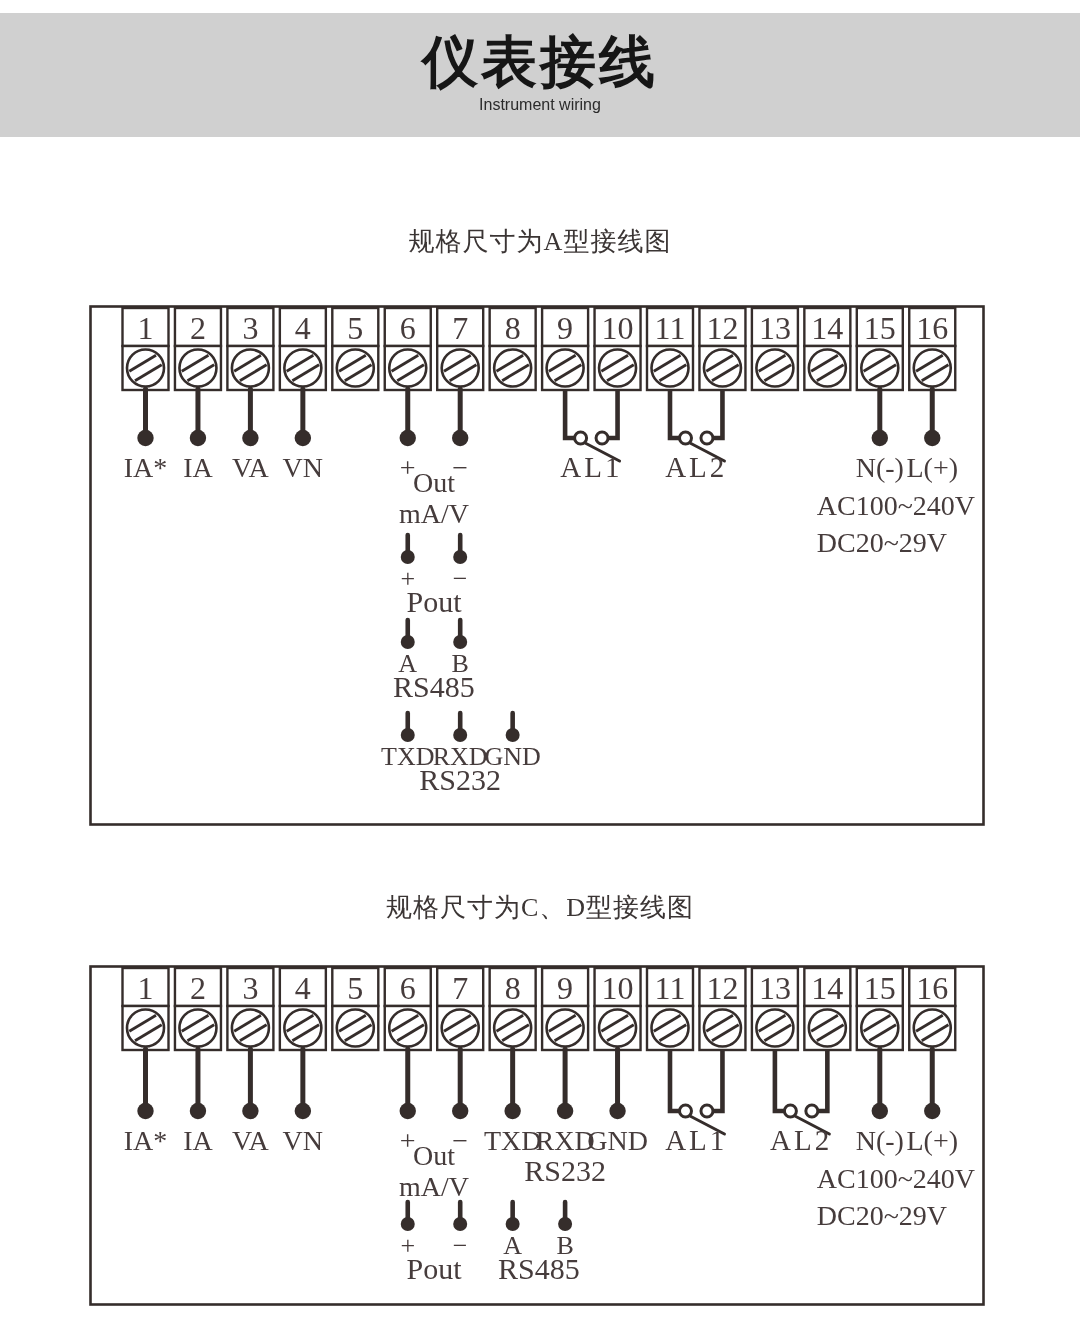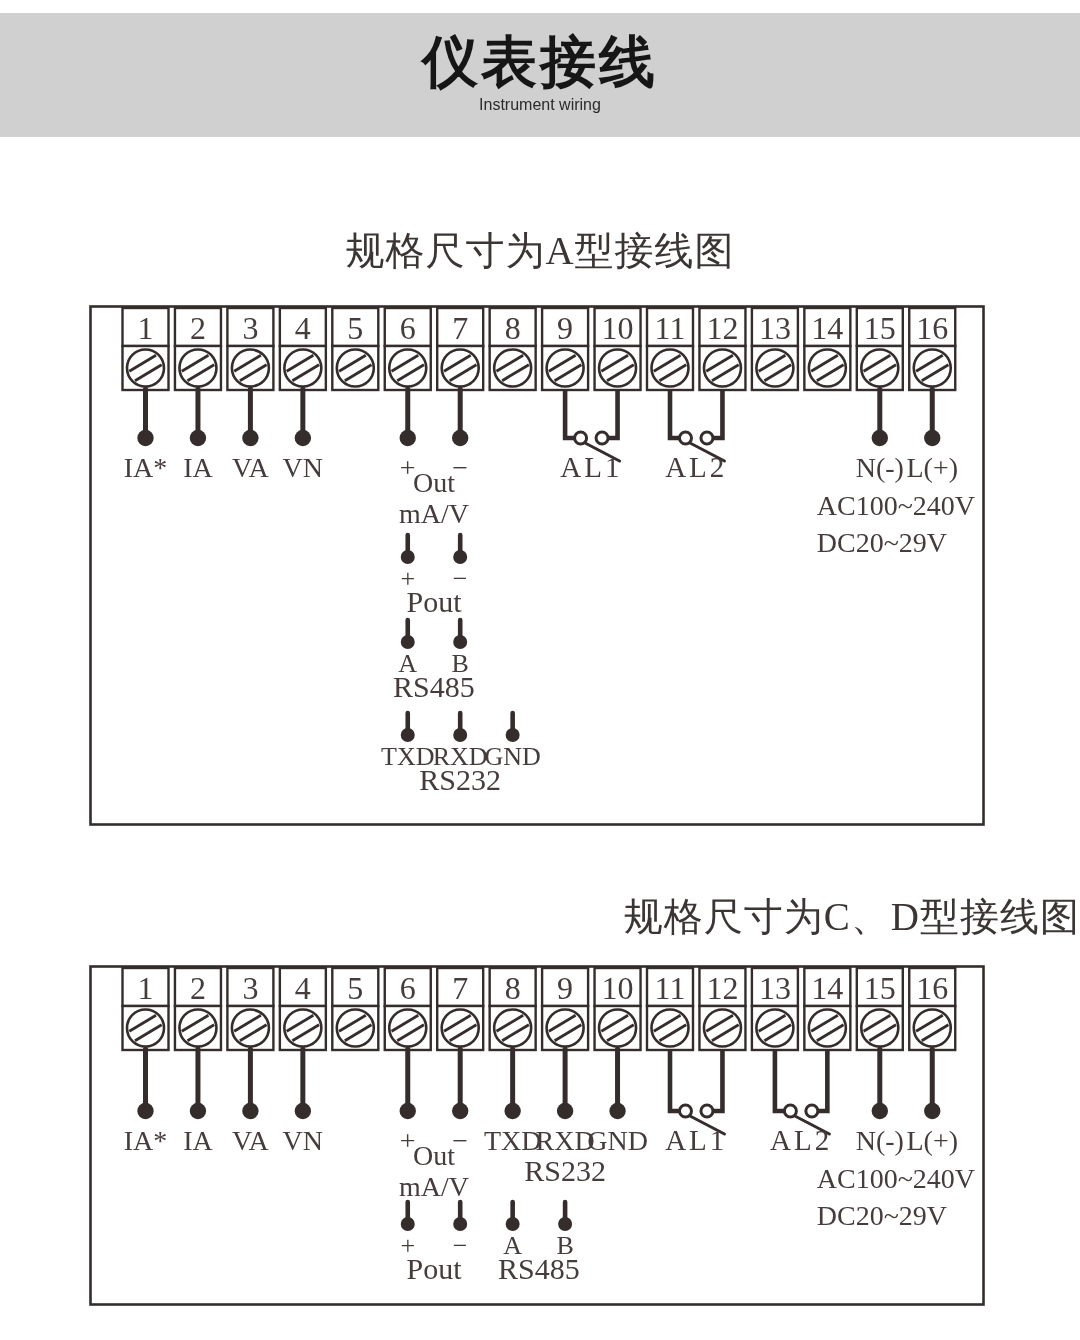"规格尺寸为A型接线图" .diagram-title { font-size: 39px -> 26px }
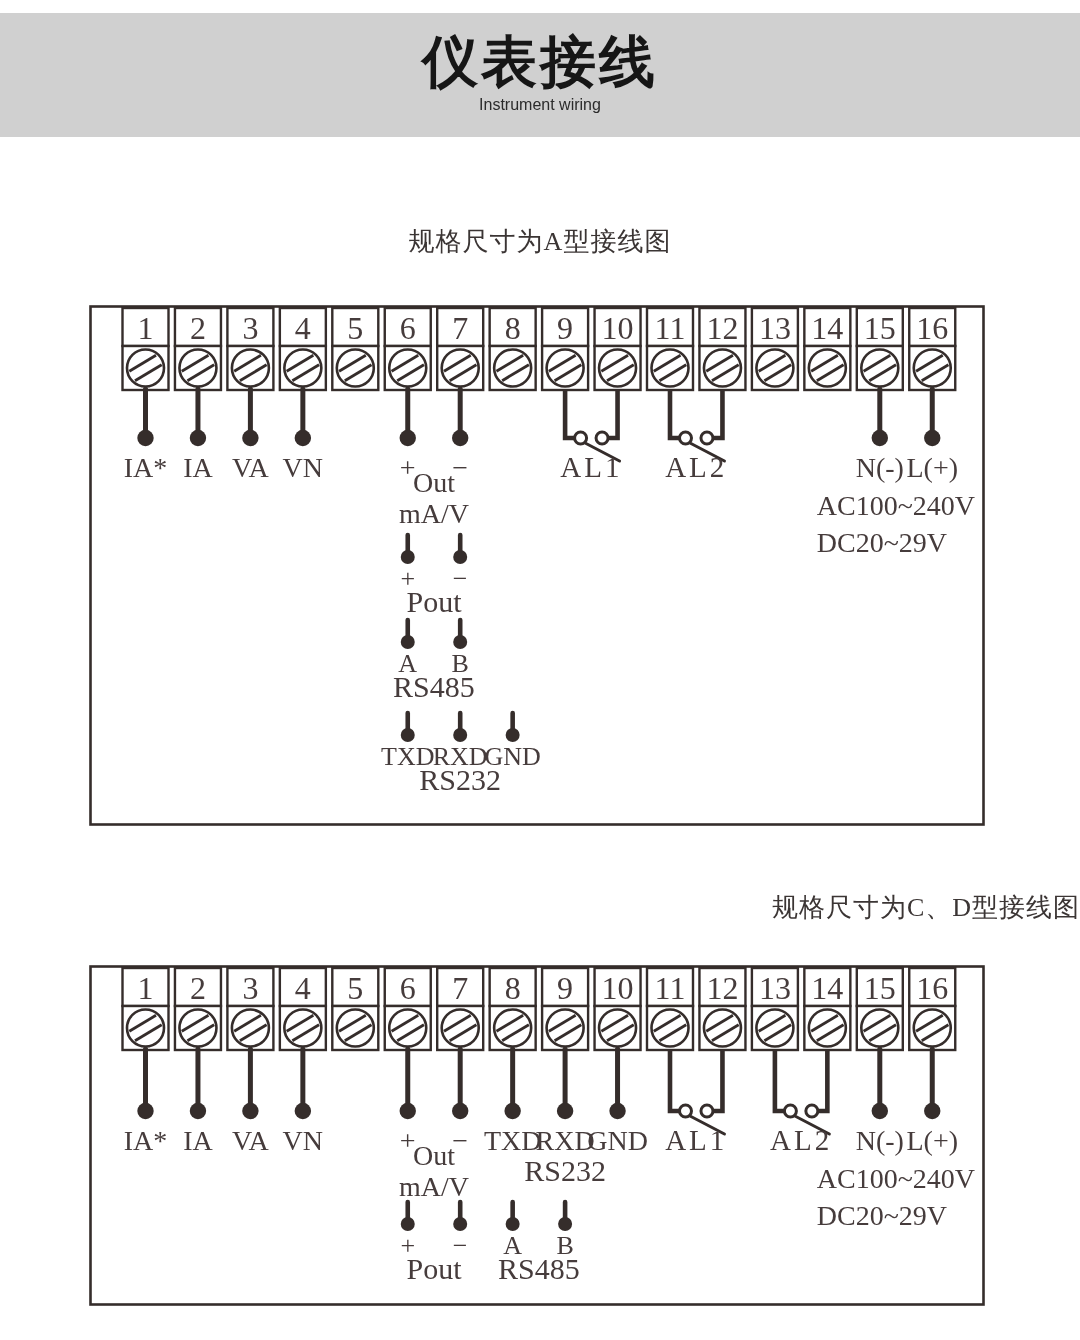"规格尺寸为C、D型接线图" #title-cd { text-align: right -> none }
